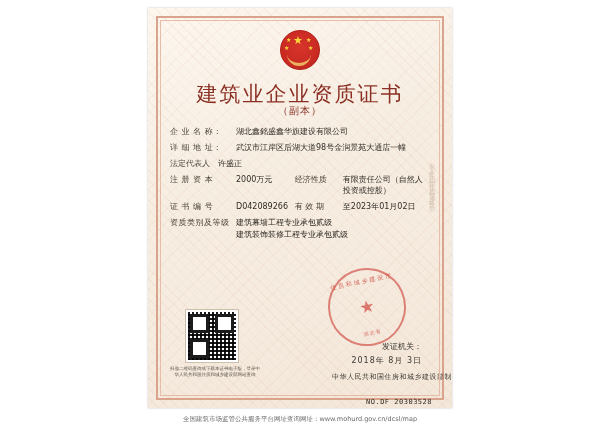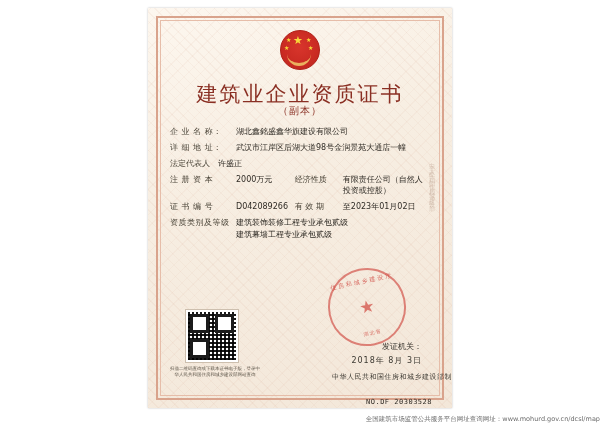"建筑装饰装修工程专业承包贰级" div { order: before "建筑幕墙工程专业承包贰级" -> after "建筑幕墙工程专业承包贰级" }
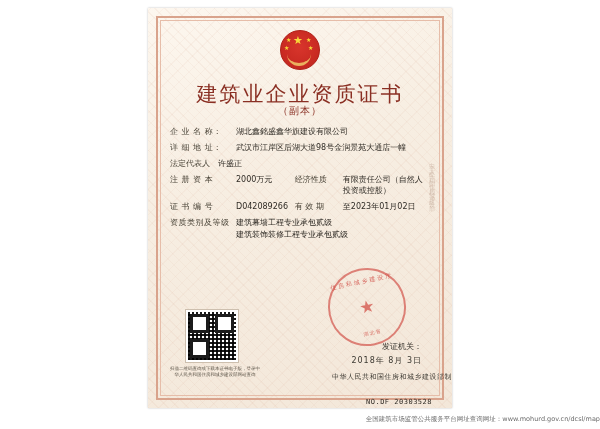"全国建筑市场监管公共服务平台网址查询网址：www.mohurd.gov.cn/d" .page-caption { text-align: right -> center }
